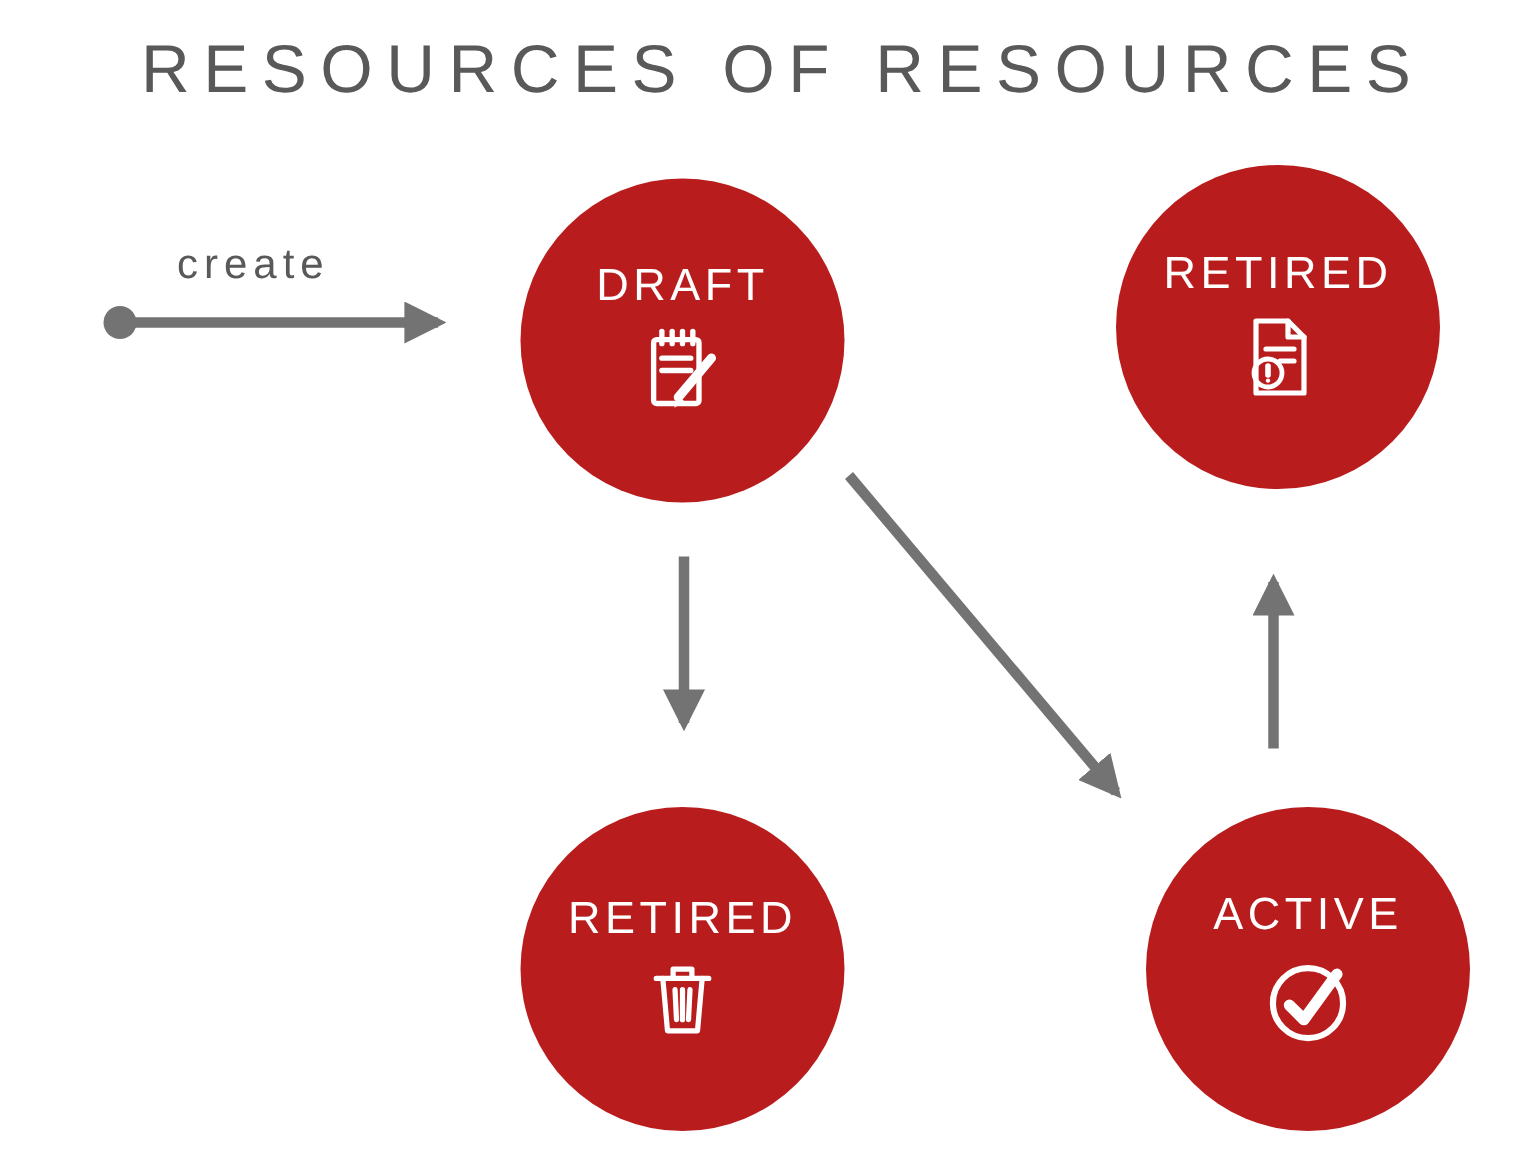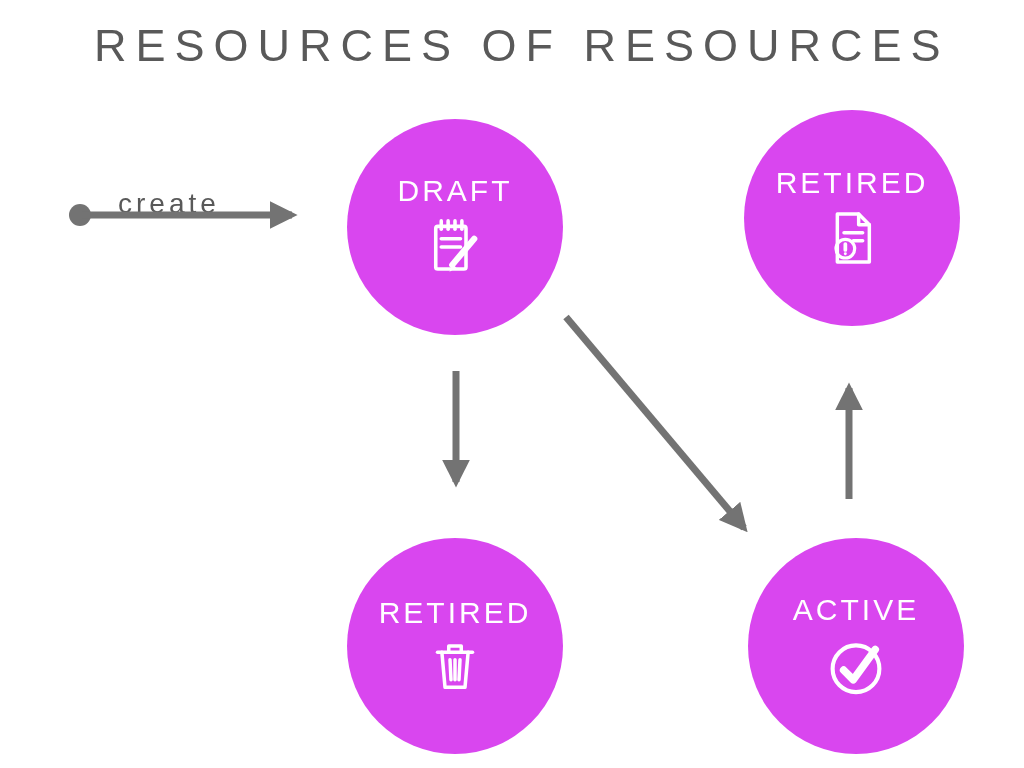"create" .edge-label { top: 188px -> 160px }
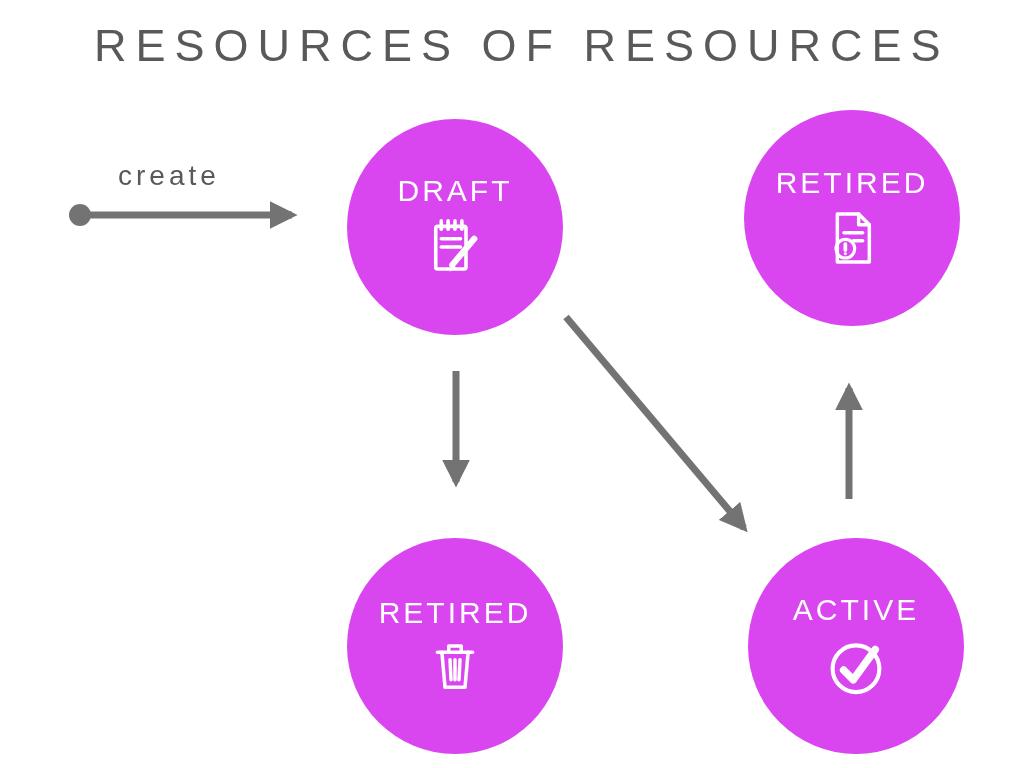"DRAFT" .node { background: #d946ef -> #b91c1c }
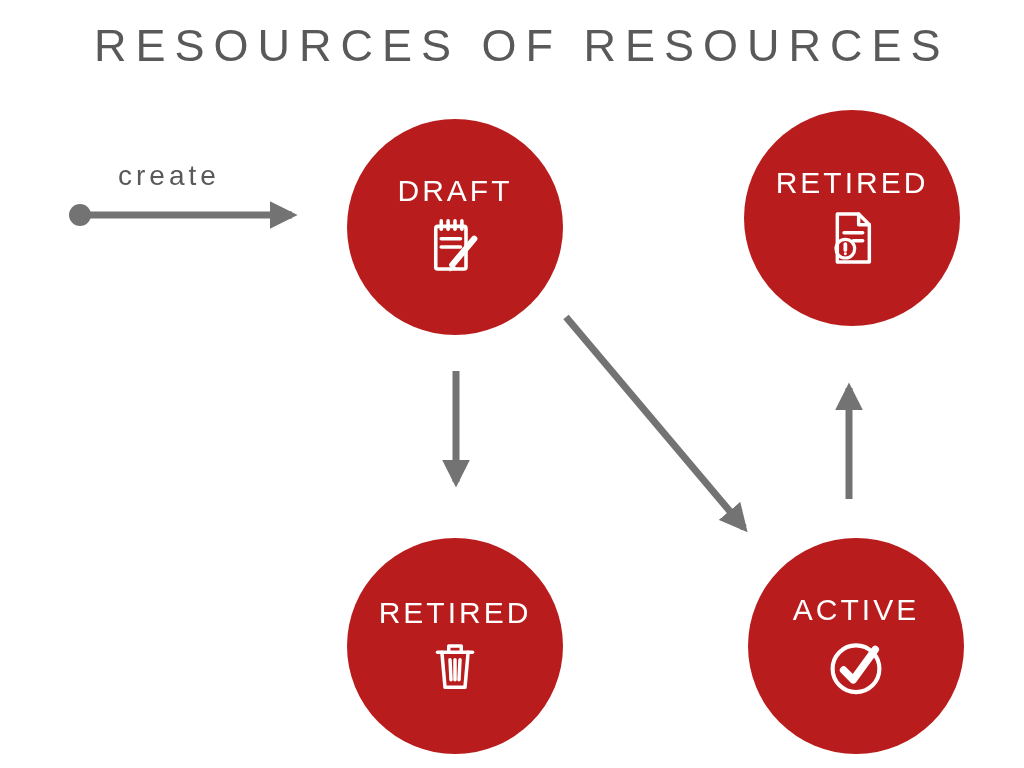"ACTIVE" .node-active { left: 748px -> 764px }
